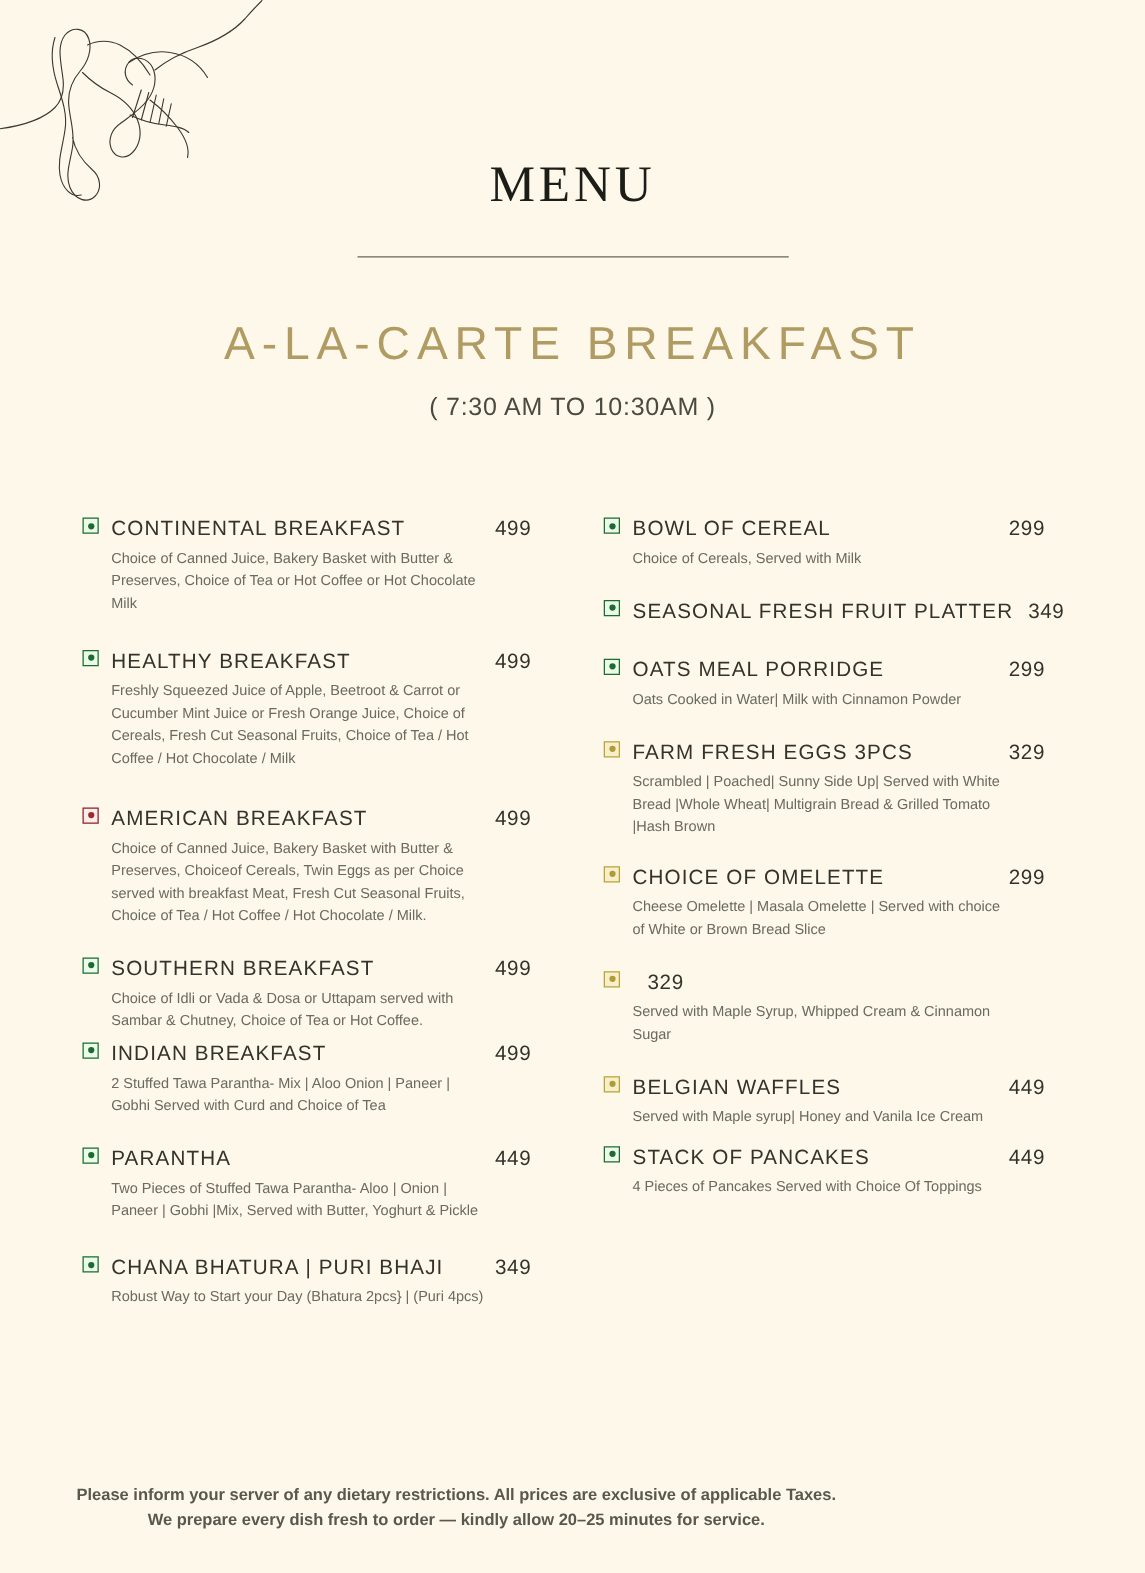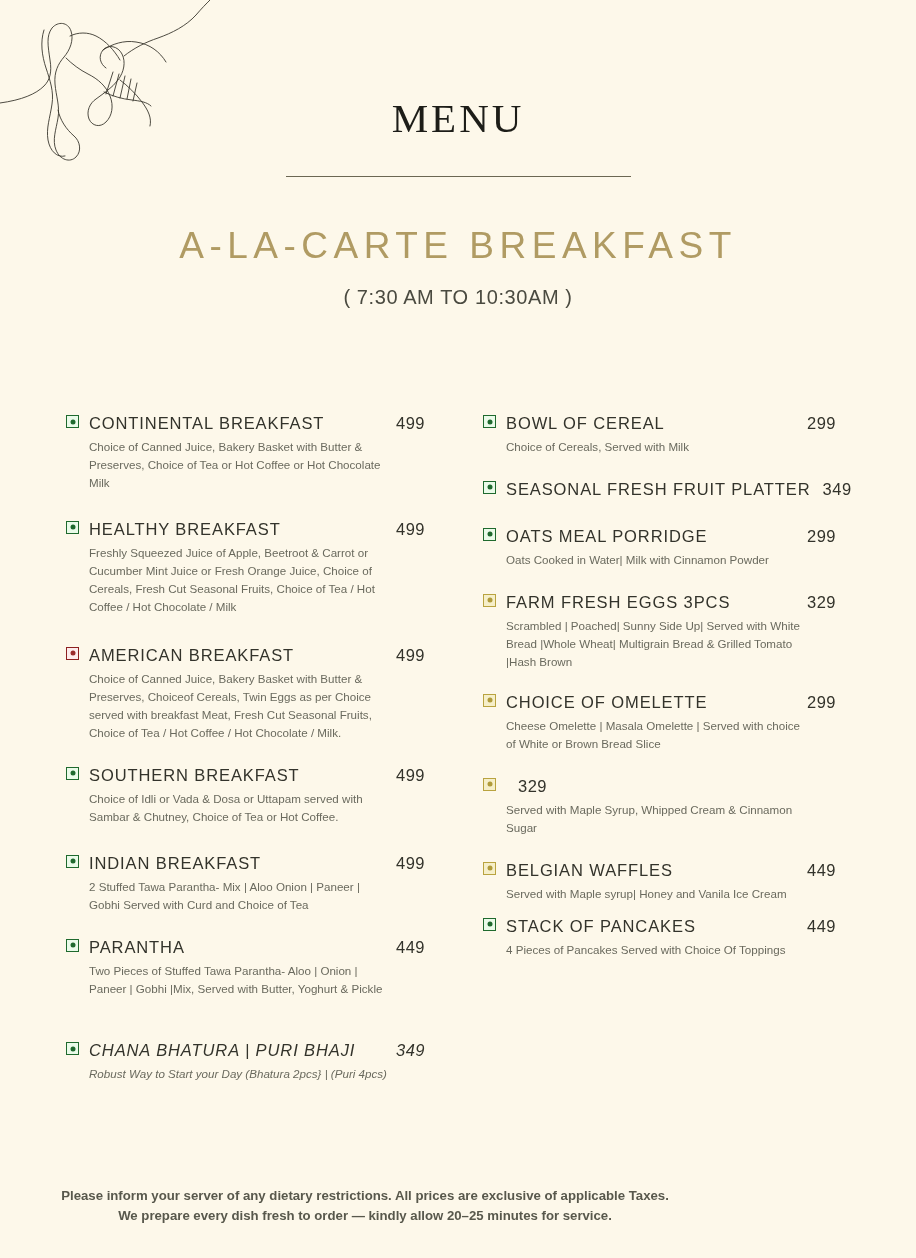"menu" .menu-title { padding-top: 84px -> 113px }
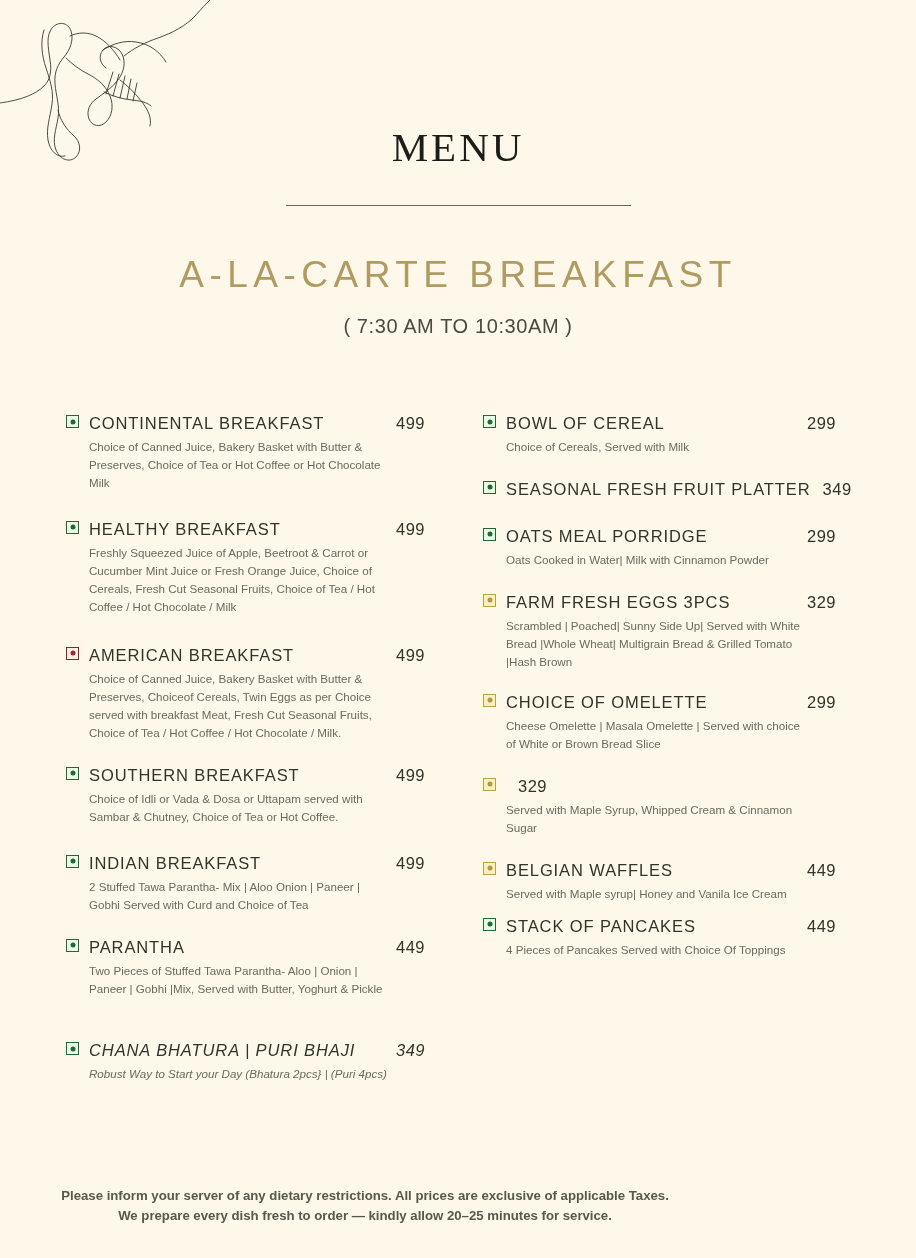"INDIAN BREAKFAST" div.item { margin-top: 28px -> 8px }
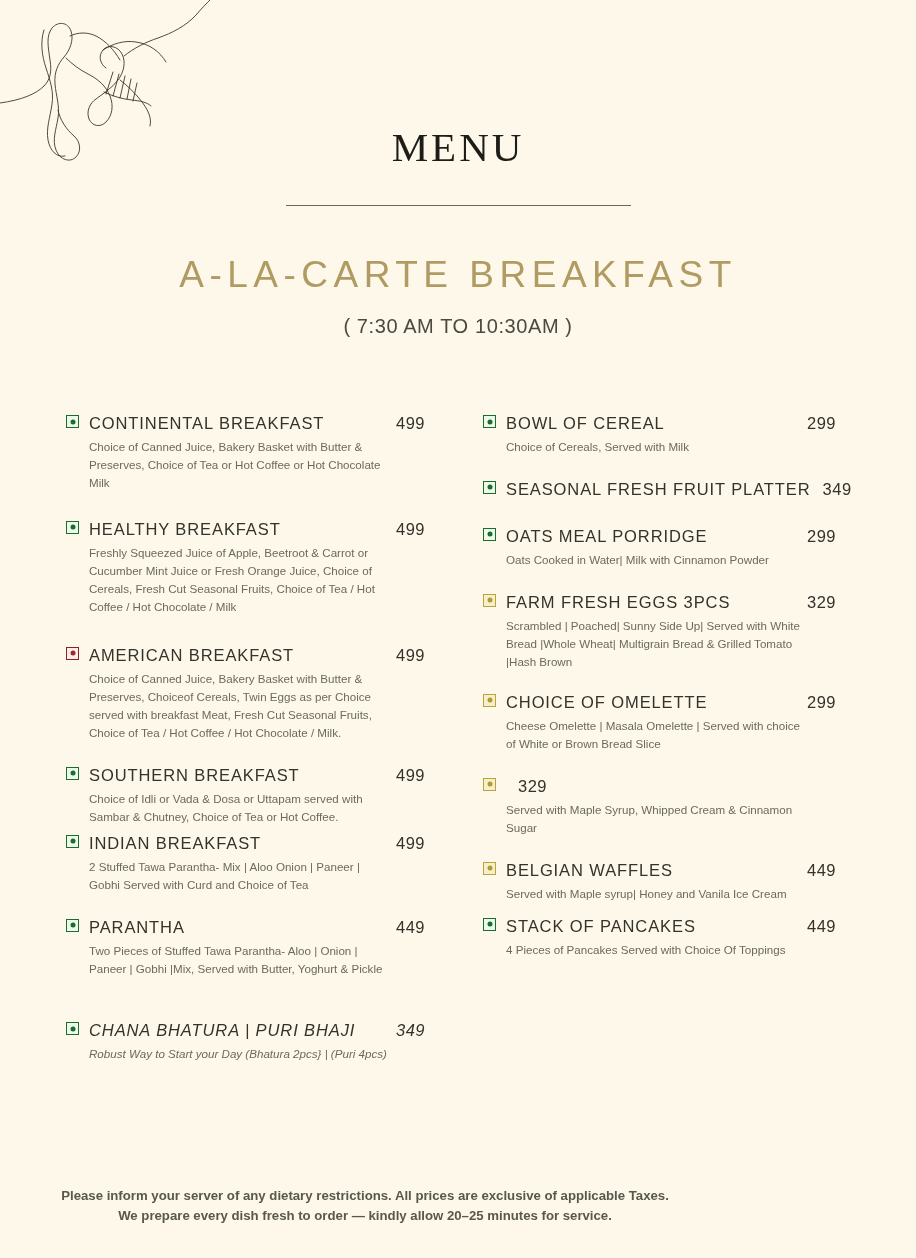"CHANA BHATURA | PURI BHAJI" div.item { font-style: italic -> none; margin-top: 44px -> 28px }
